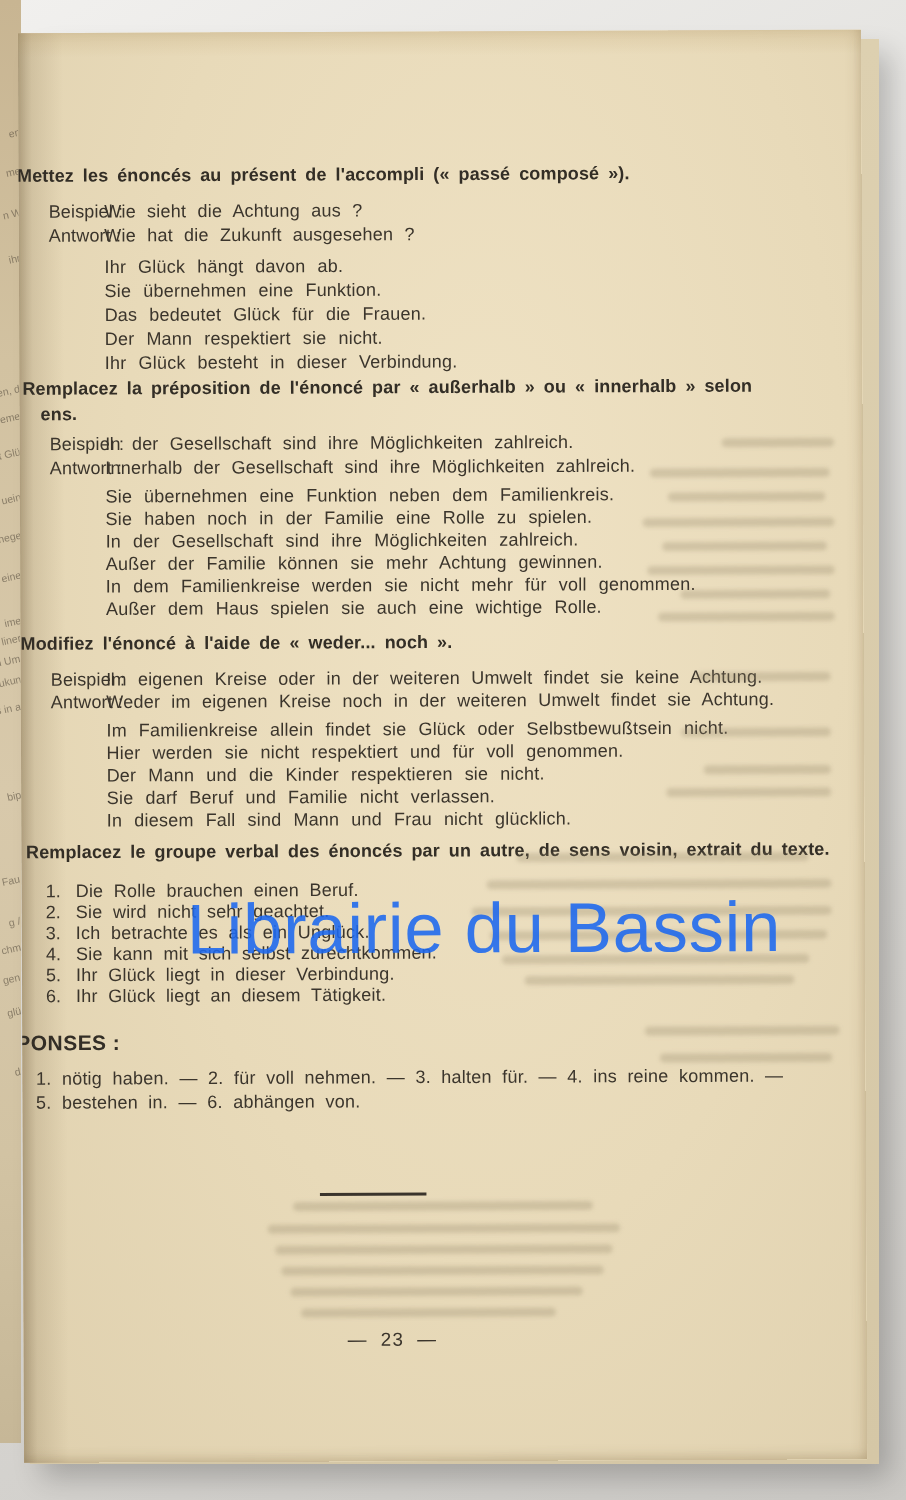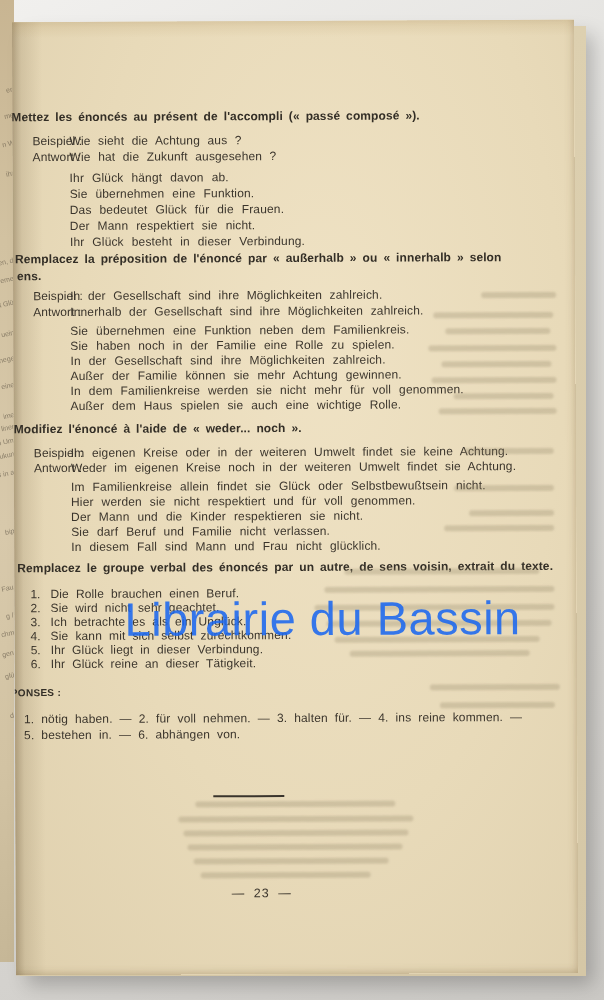"ens." div.ex-title { left: 4px -> 14px }
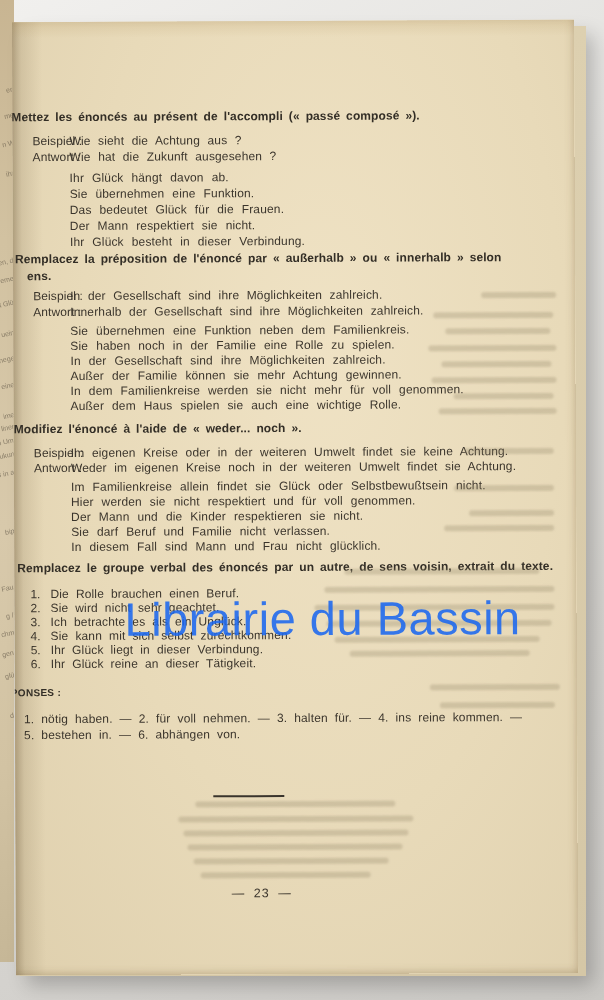"Ihr Glück reine an dieser" span.ntext { text: reine an dieser -> liegt an diesem }
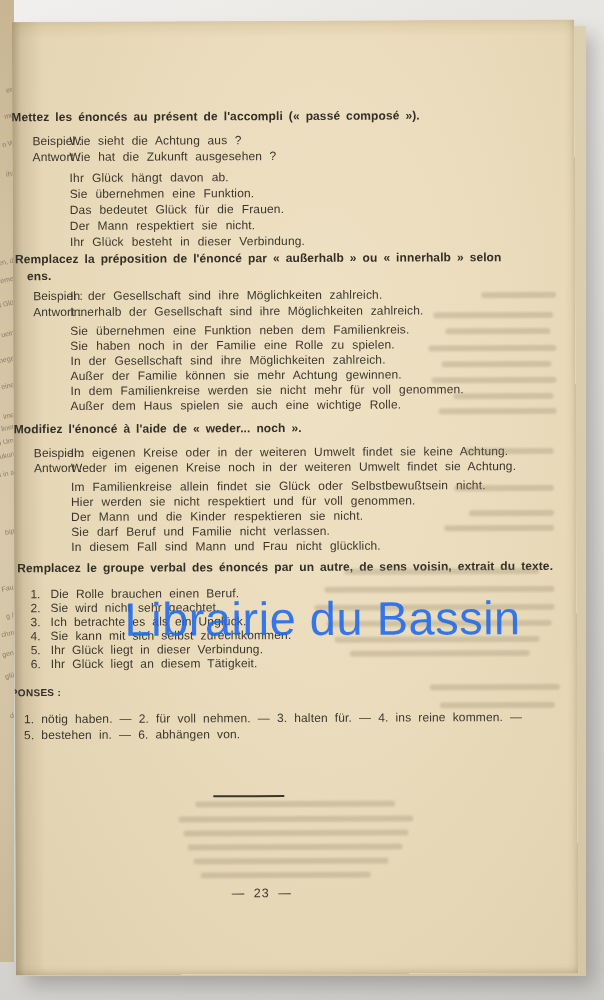"PONSES :" .resp-label { font-size: 10px -> 14px }
